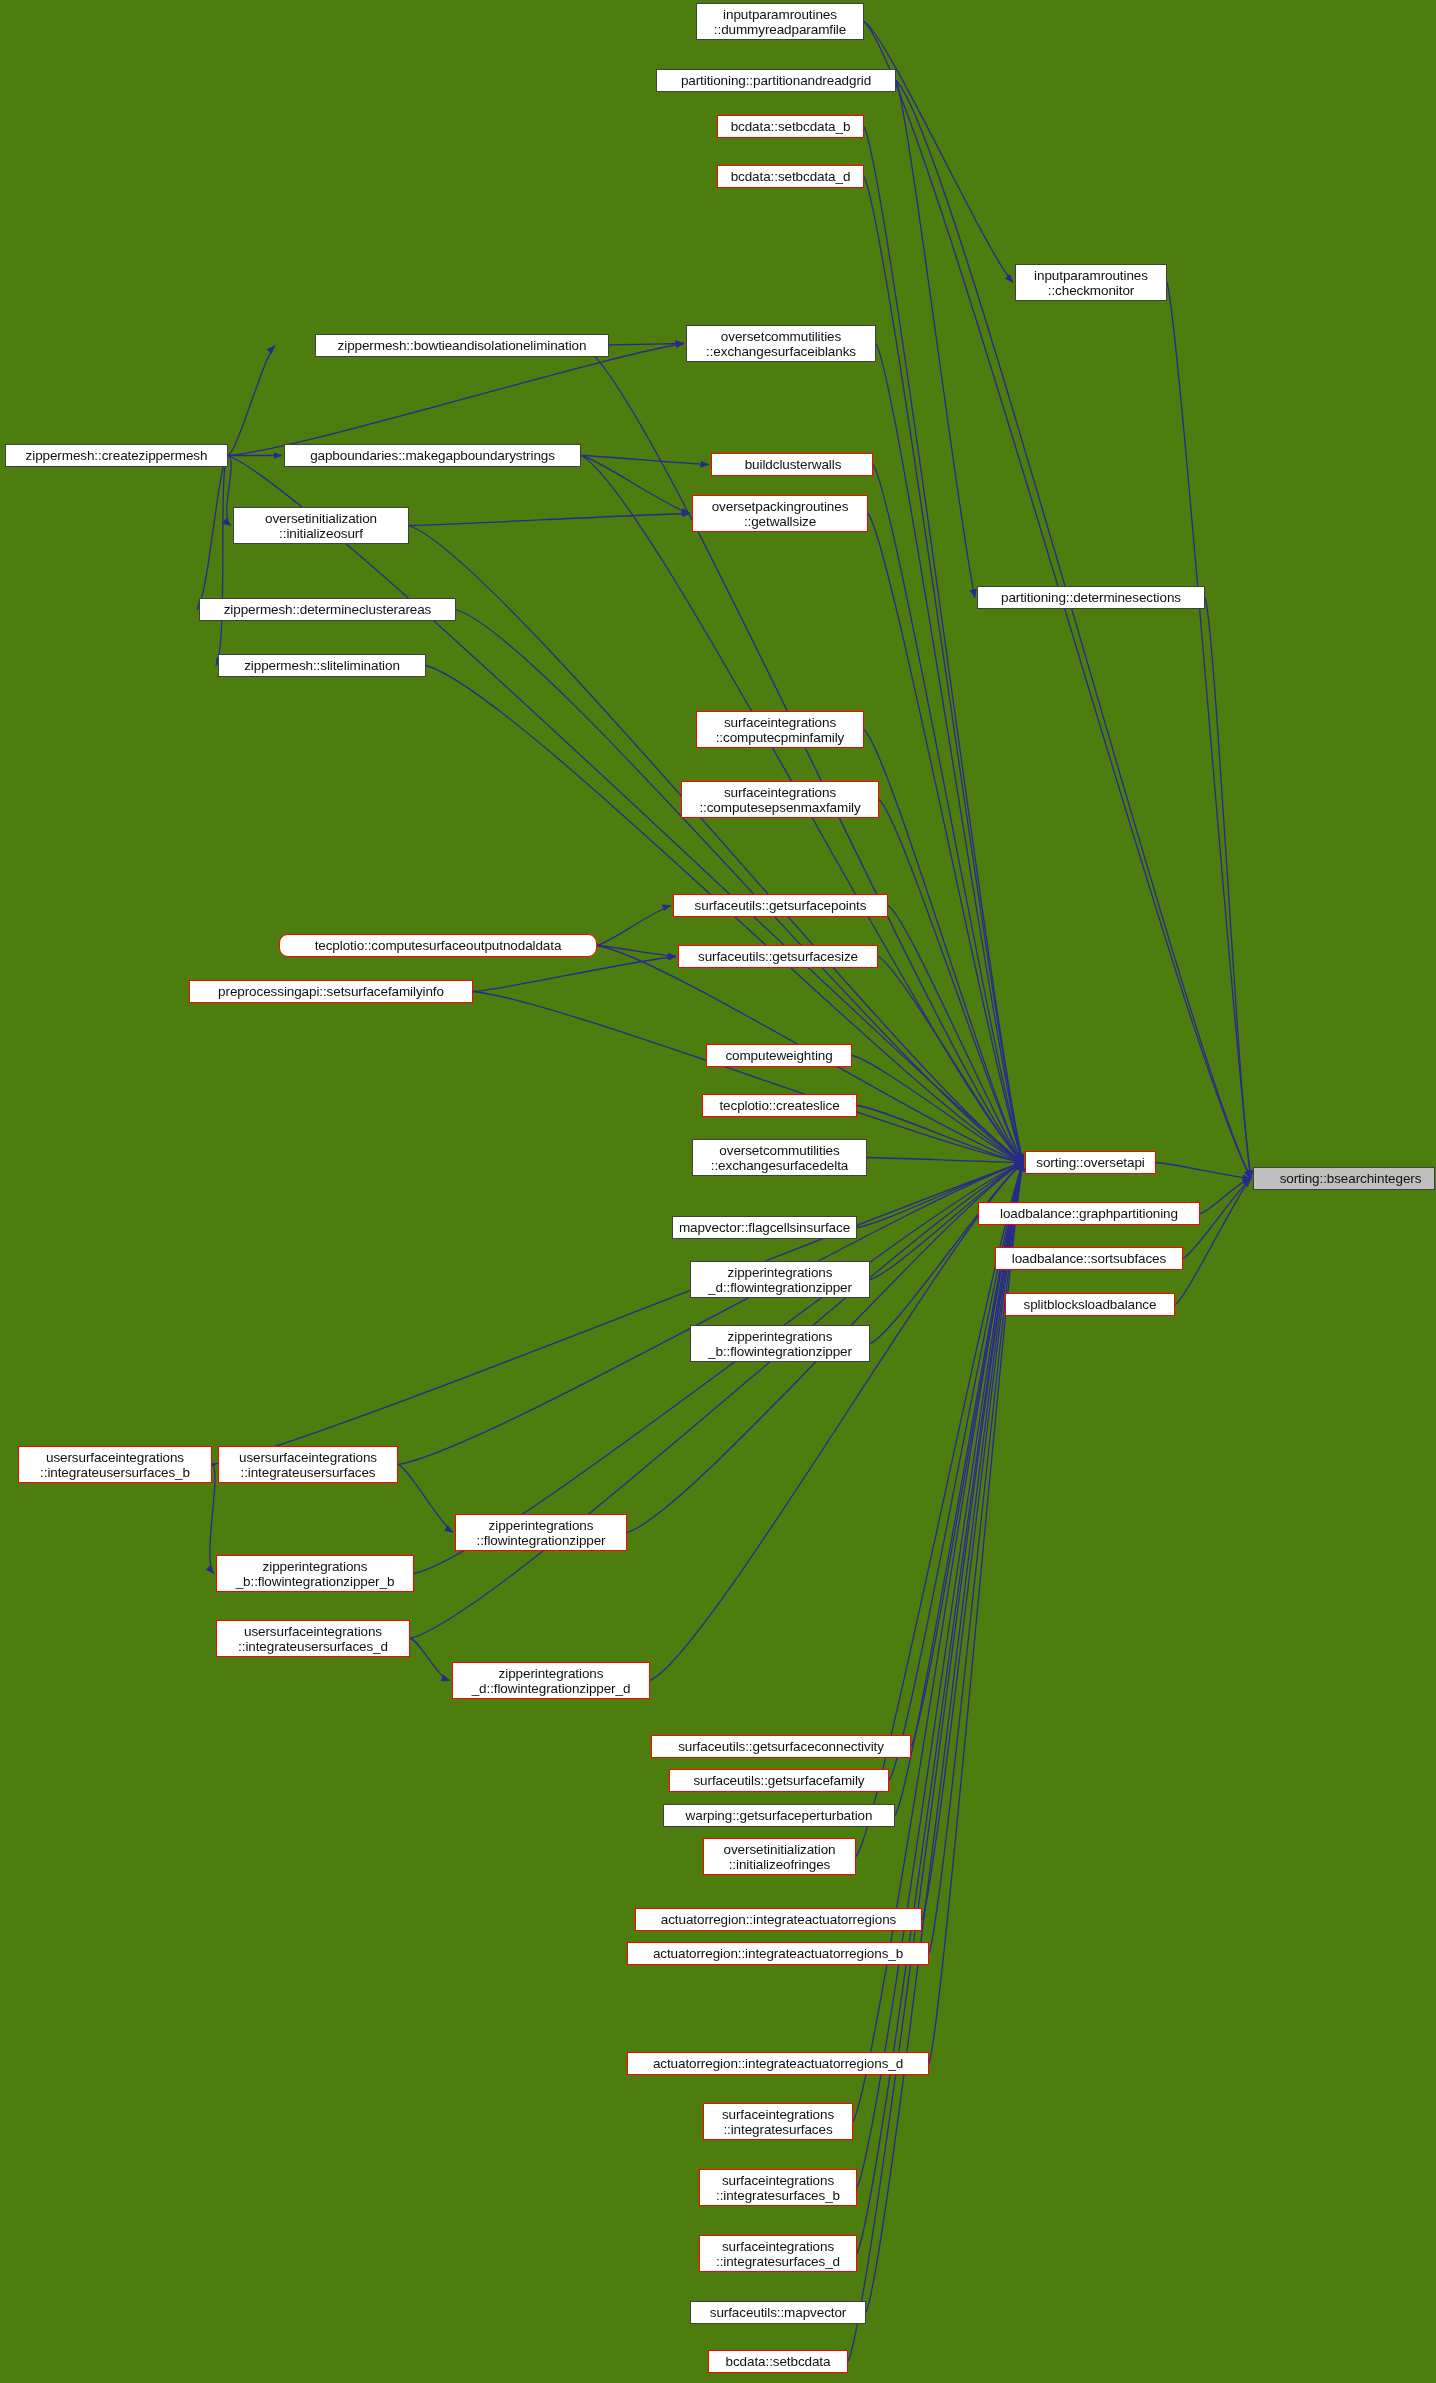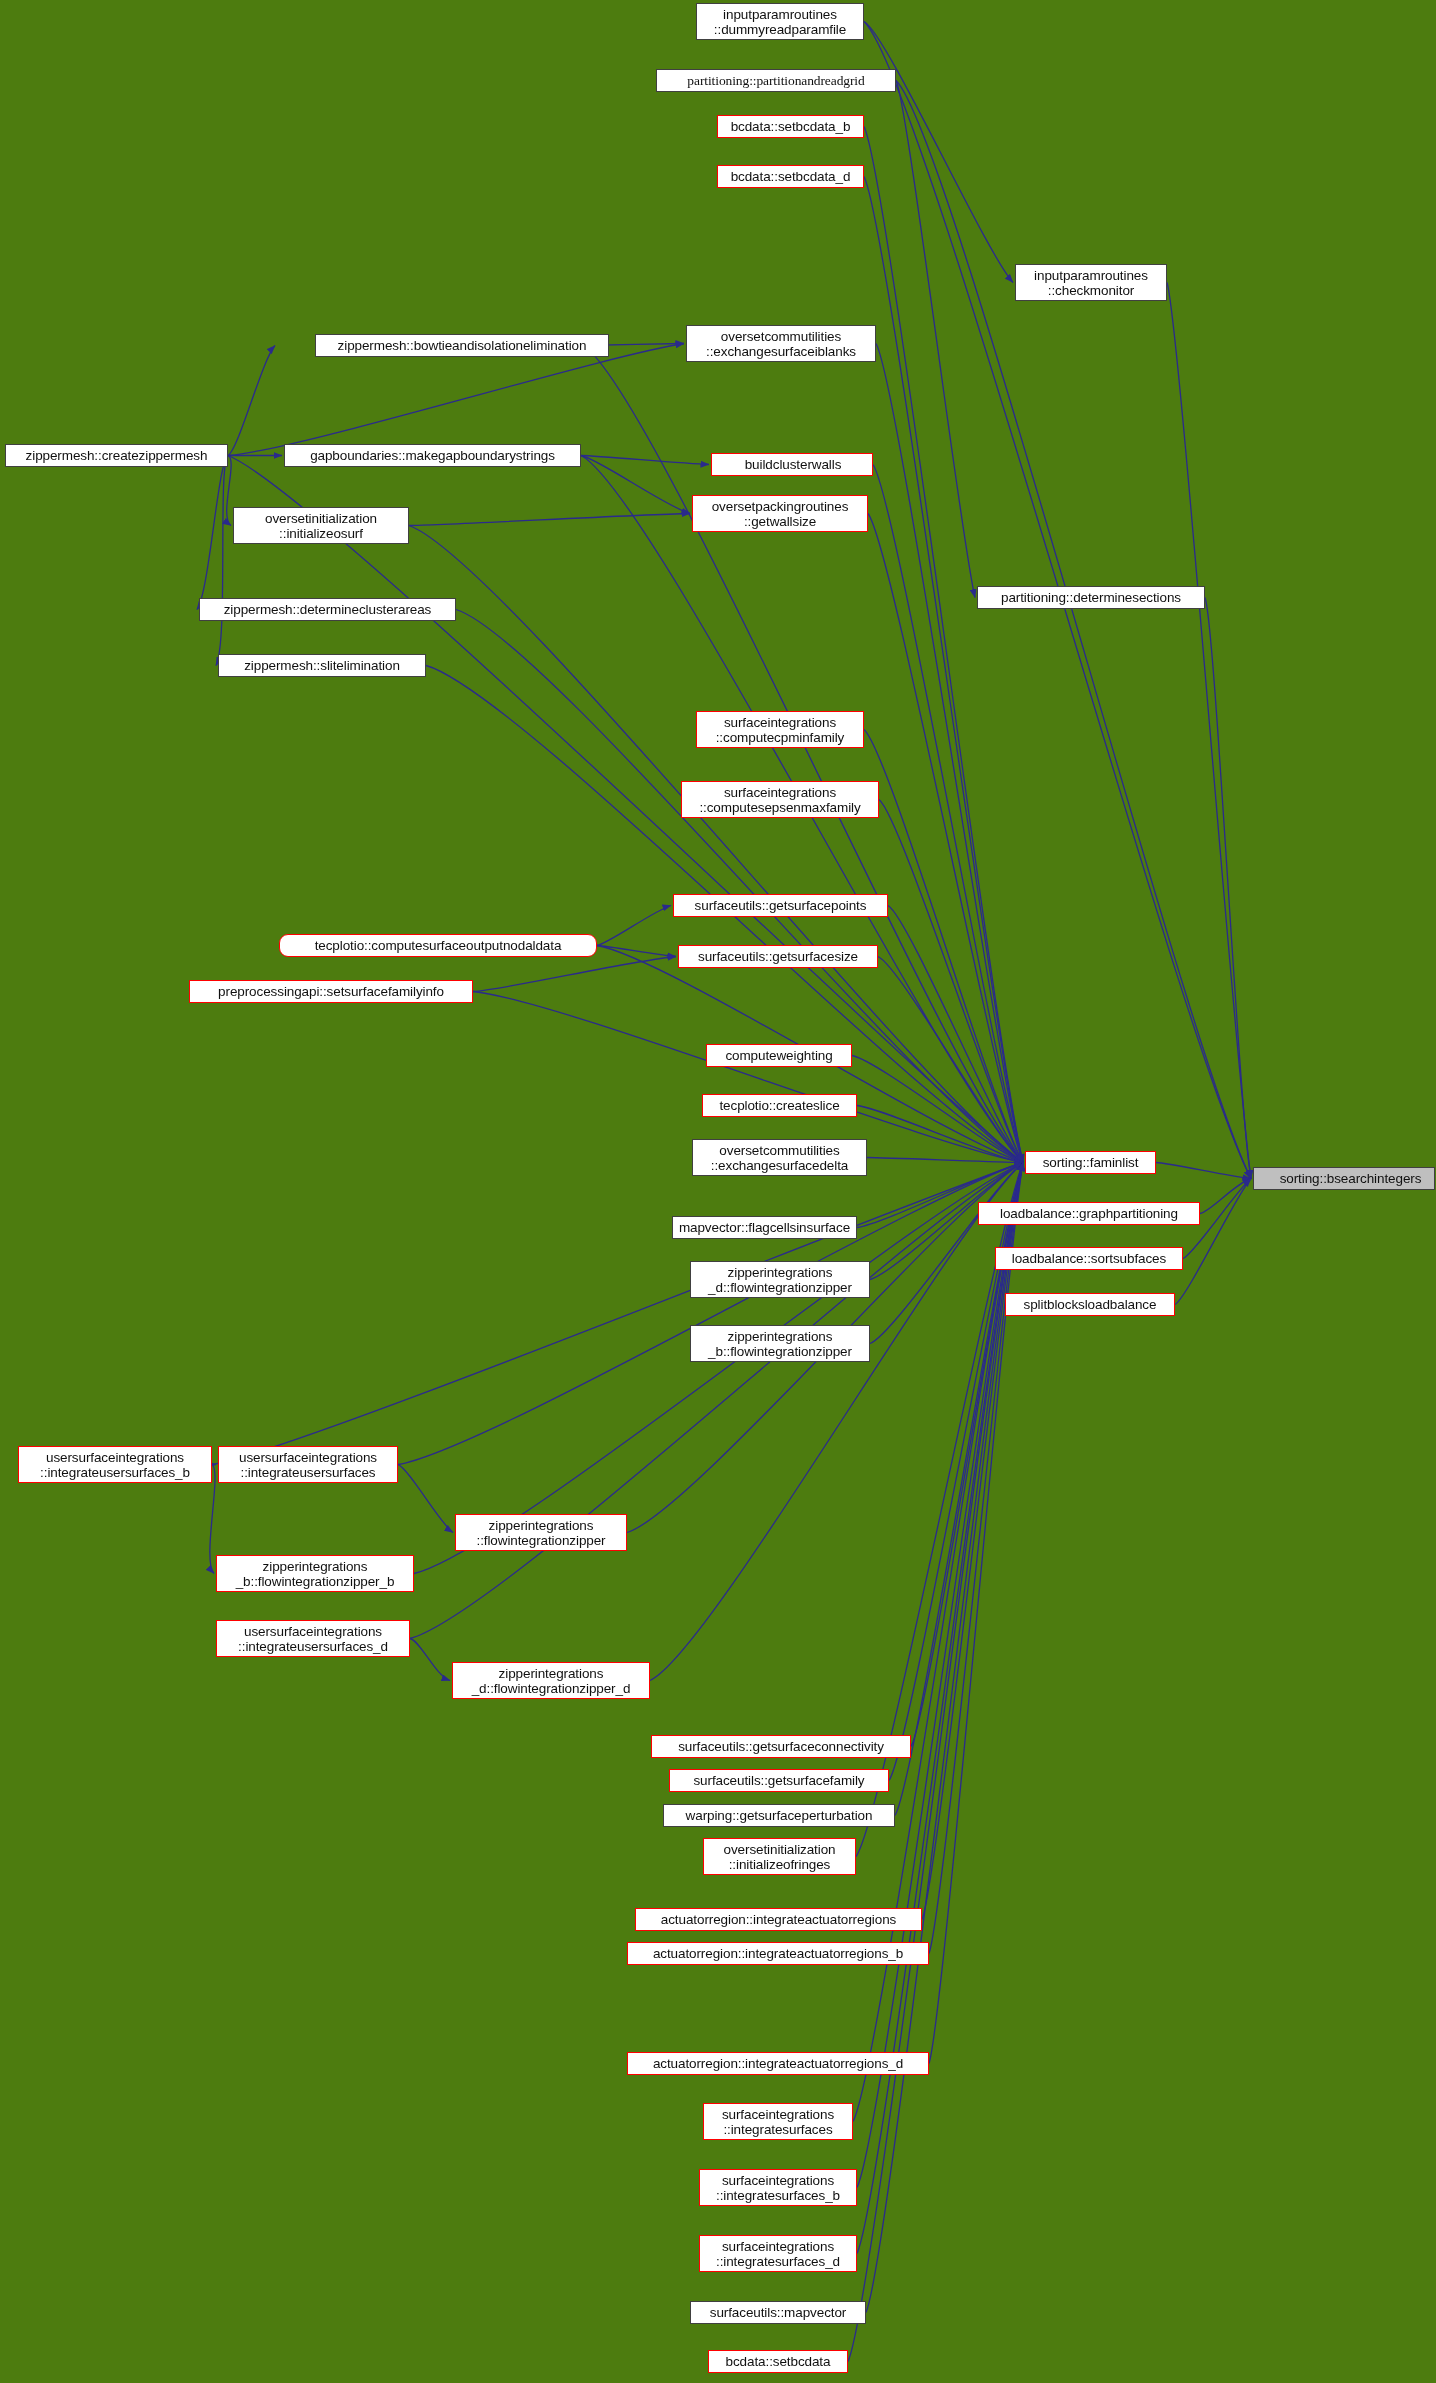"partitioning::partitionandreadgrid" div.node { font-family: Liberation Serif, serif -> none }
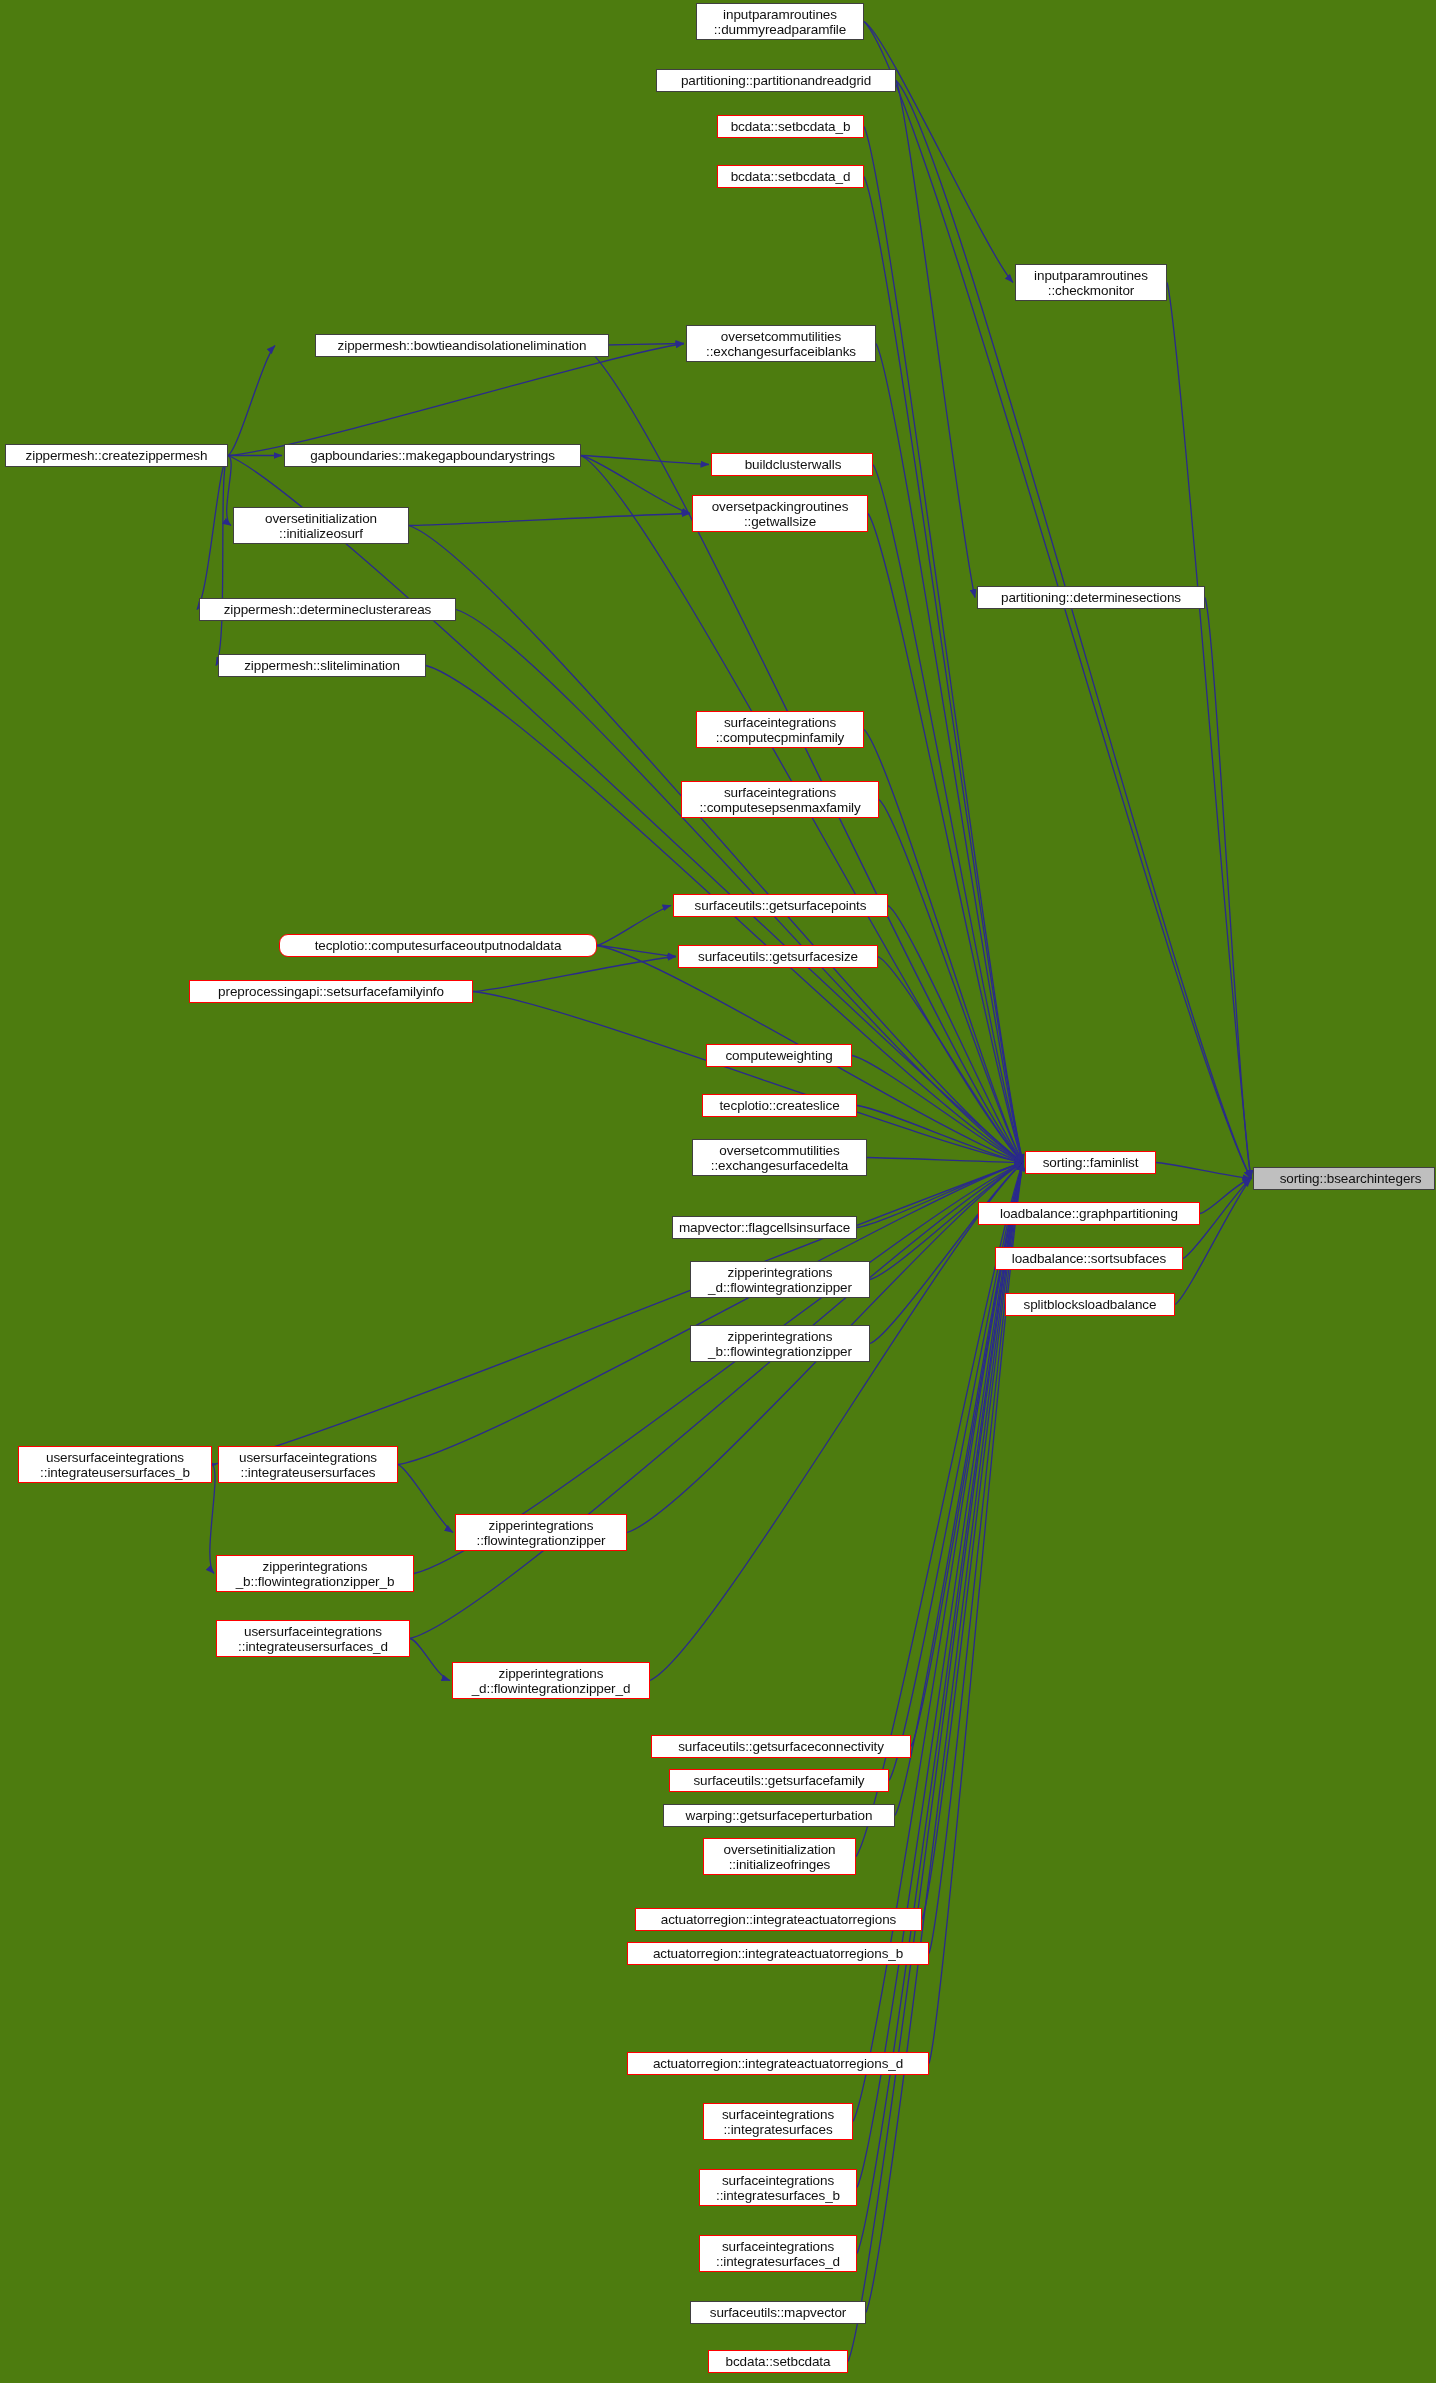"sorting::faminlist" div.node { text: sorting::faminlist -> sorting::oversetapi }
